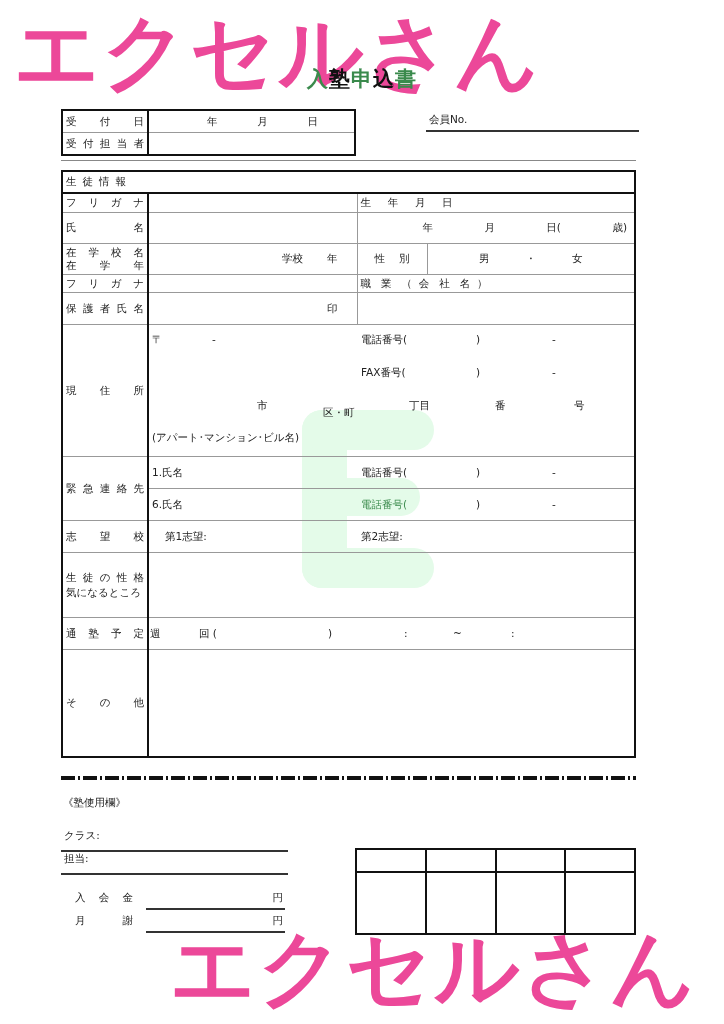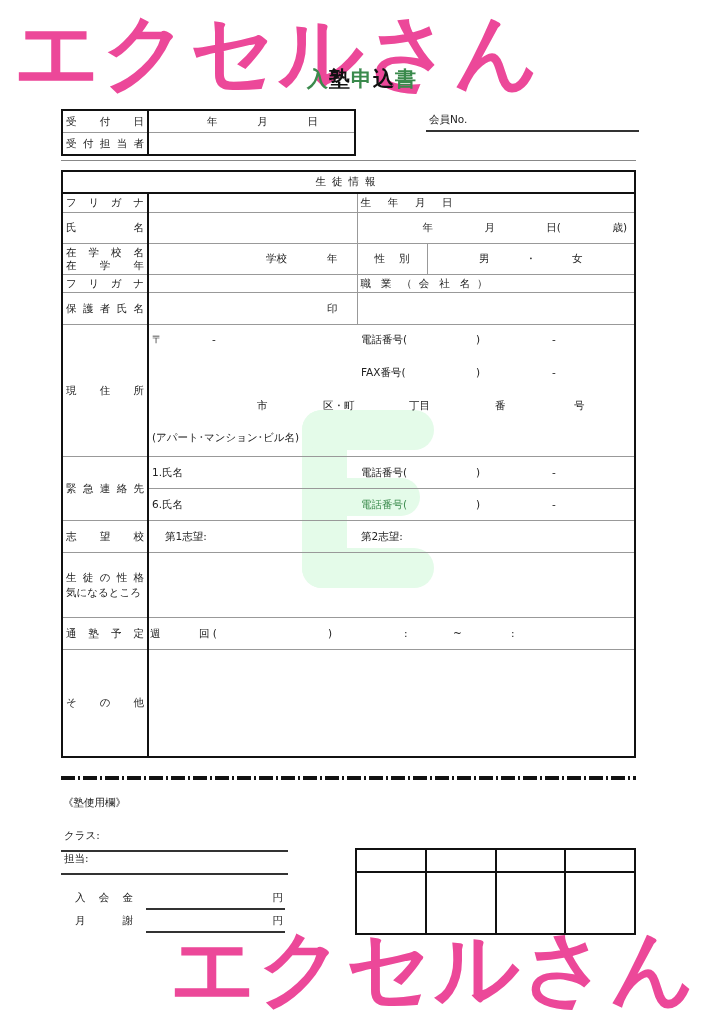"生徒情報" .main tr.hdr td { text-align: center -> none }
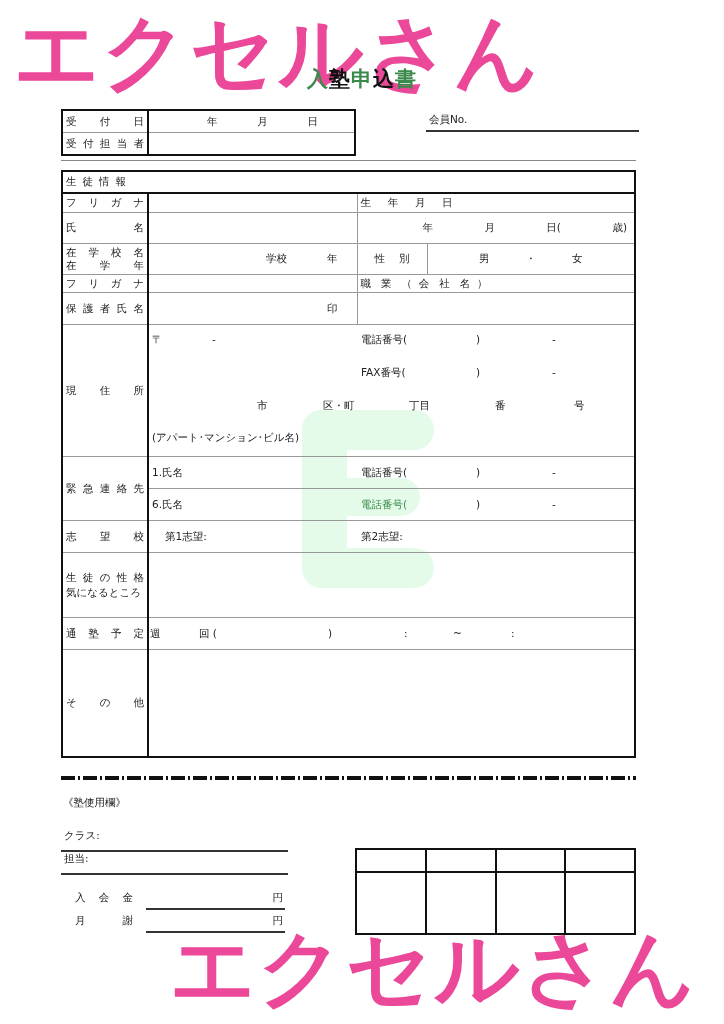"学校" span { margin-right: 40px -> 24px }
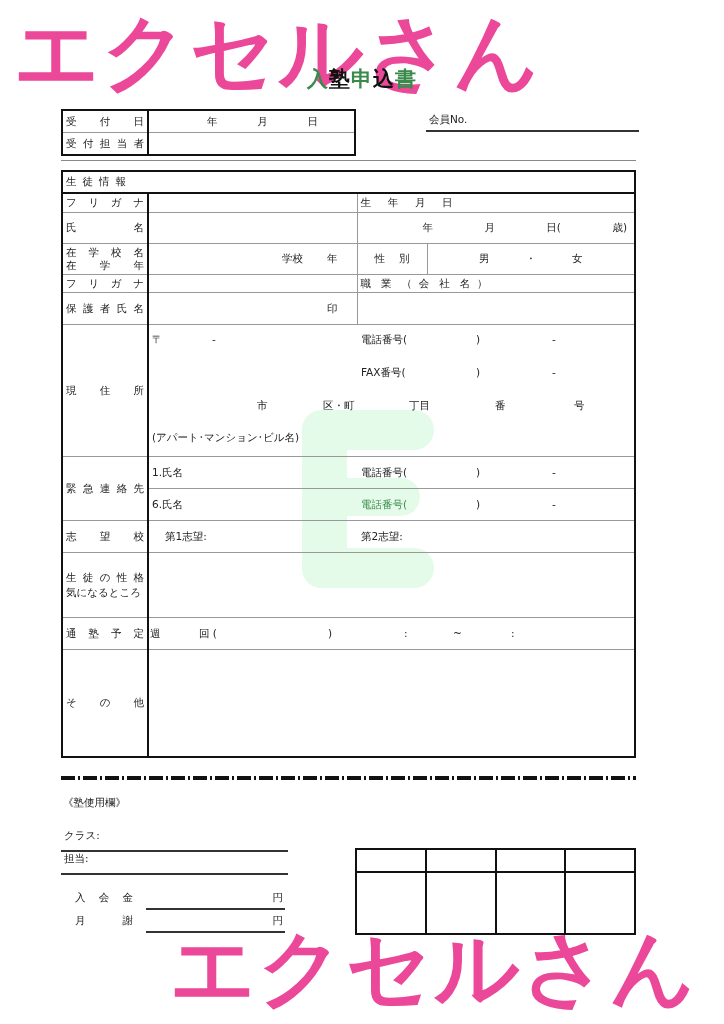"区・町" span { top: 74px -> 81px }
